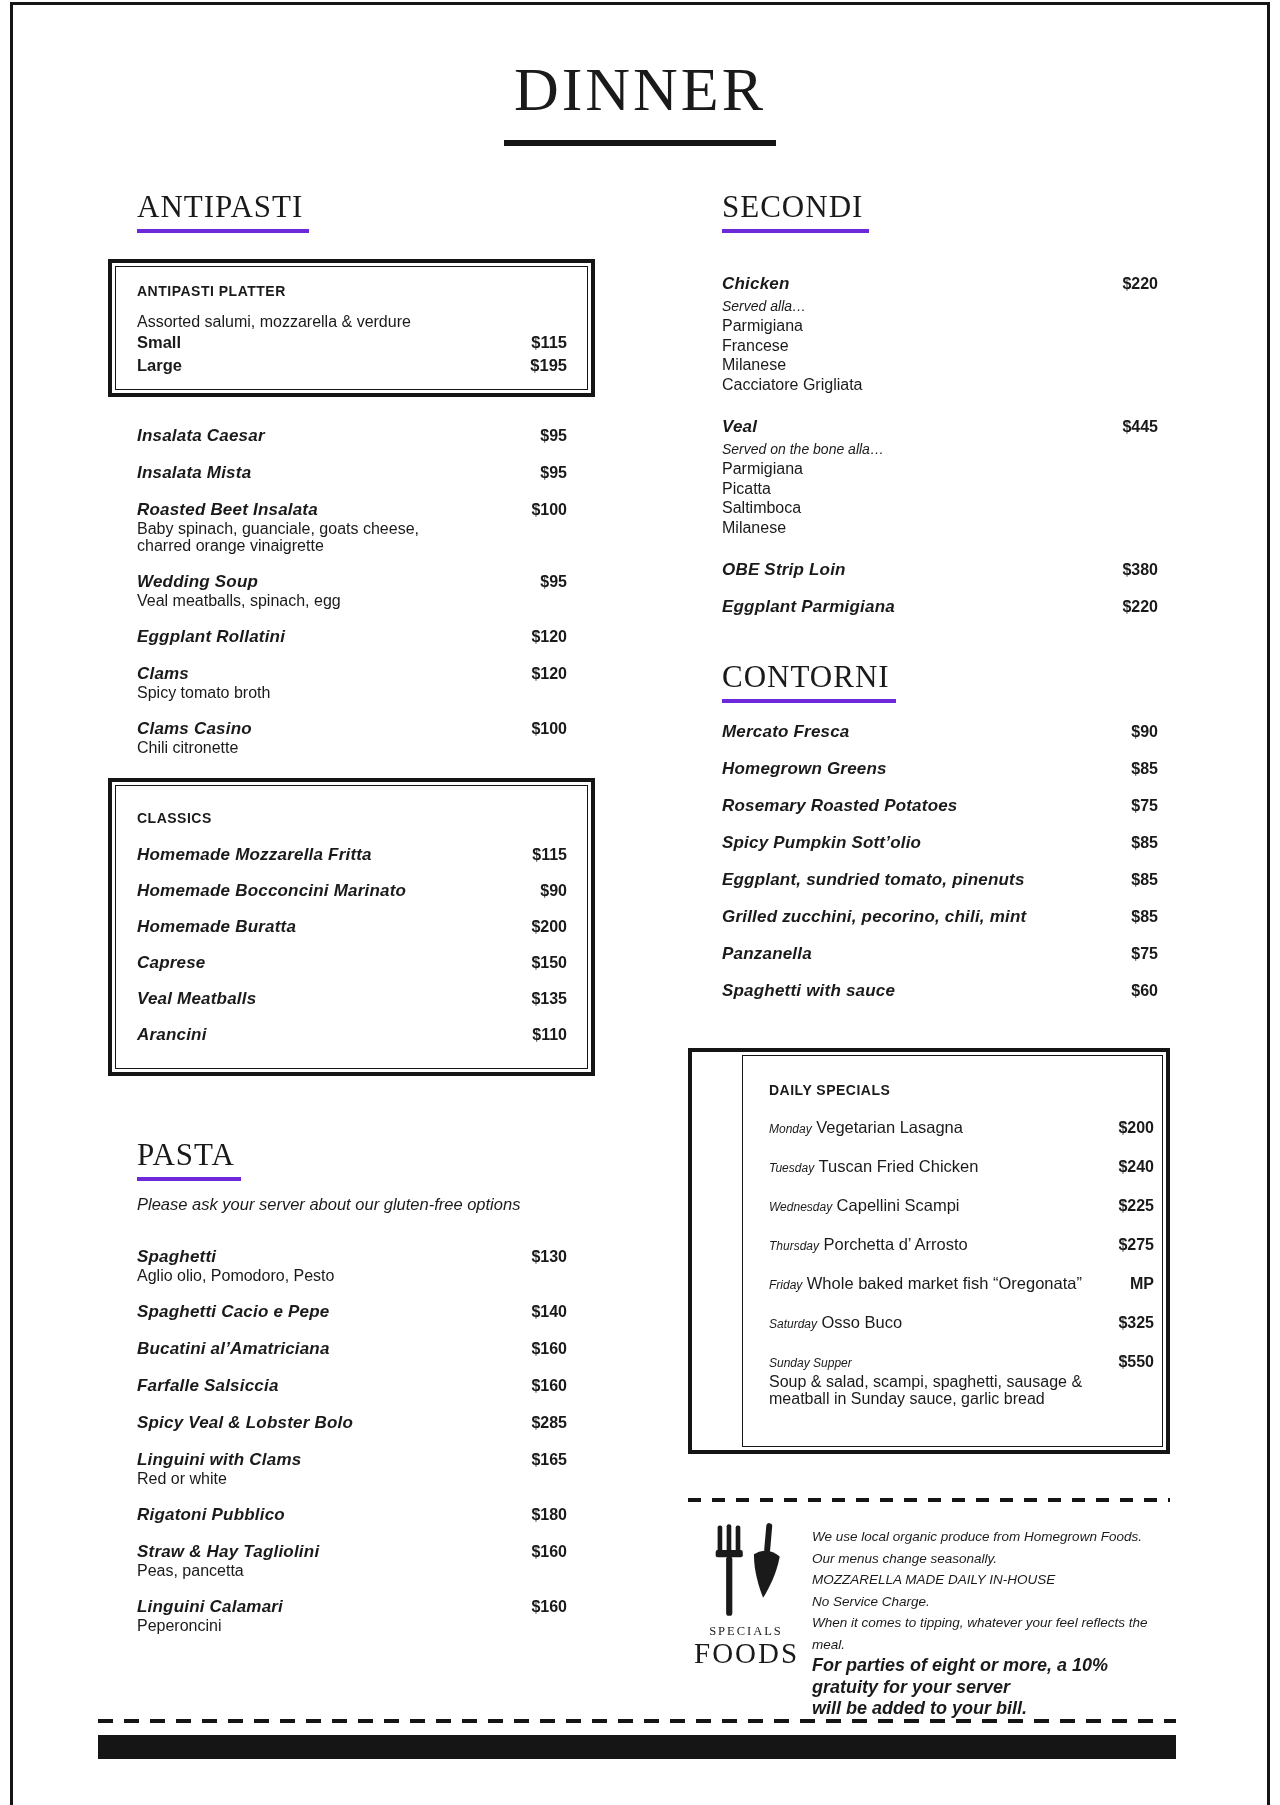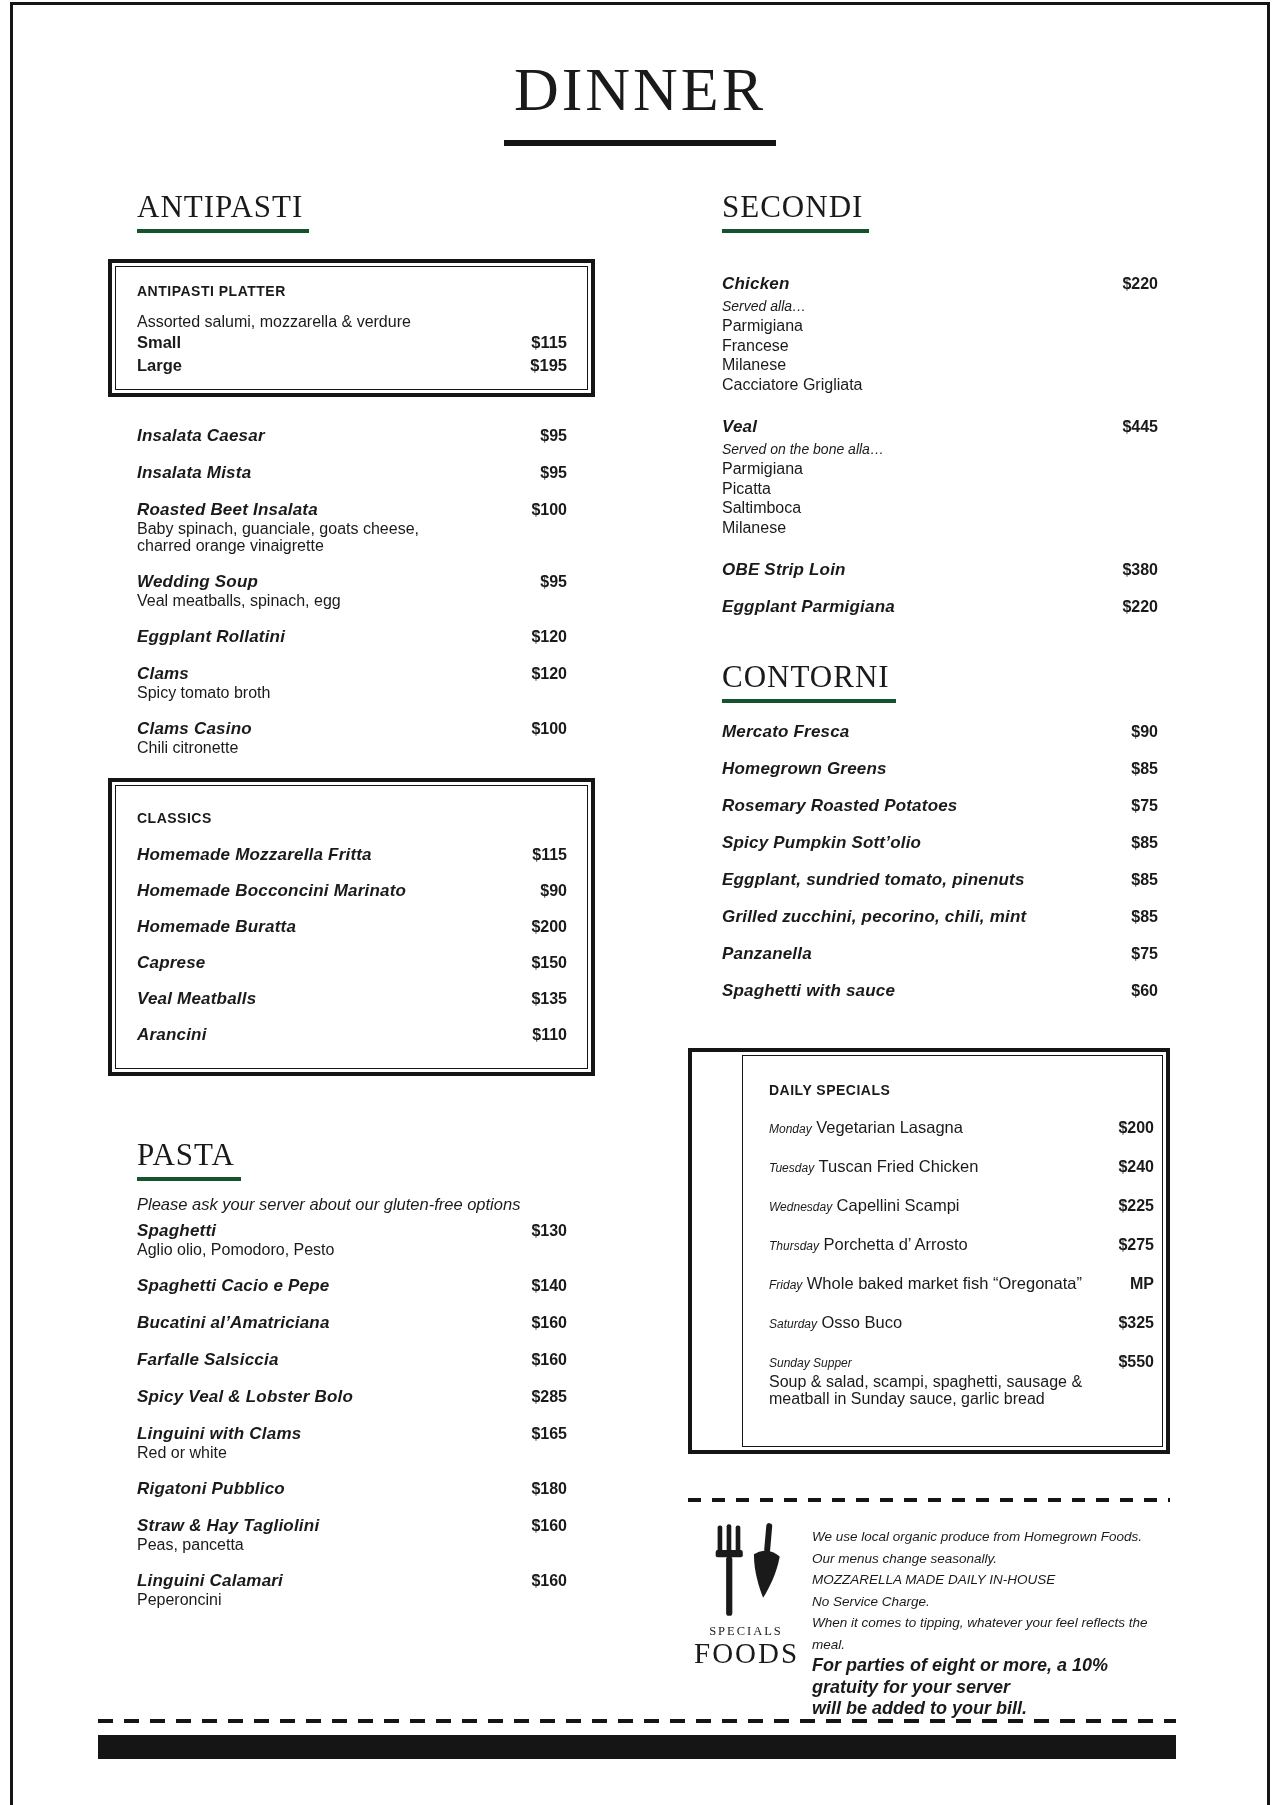"ANTIPASTI" .sec-head { border-bottom: 4px solid #14532d -> 4px solid #6d28d9 }
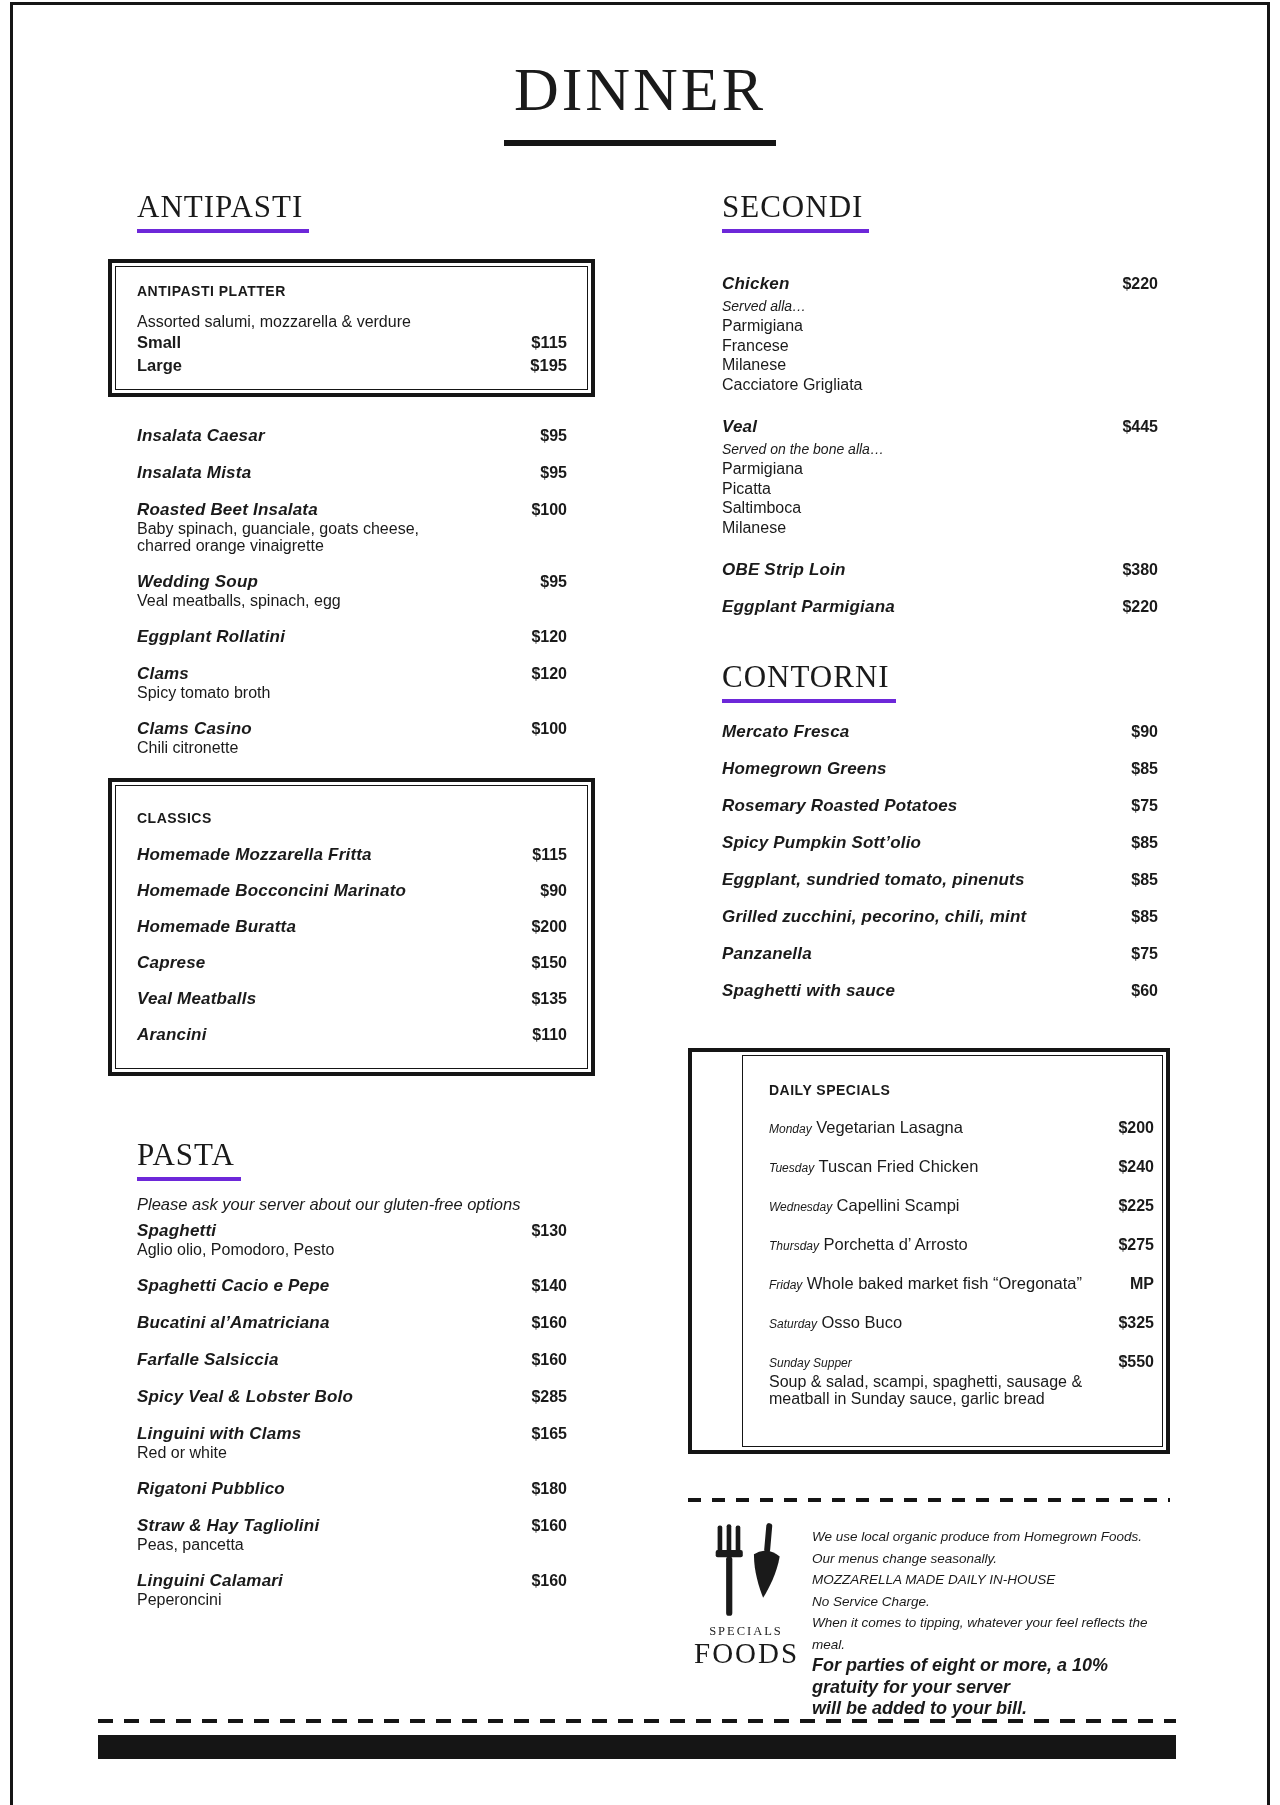"Spaghetti" .items-p { margin-top: 8px -> 34px }
